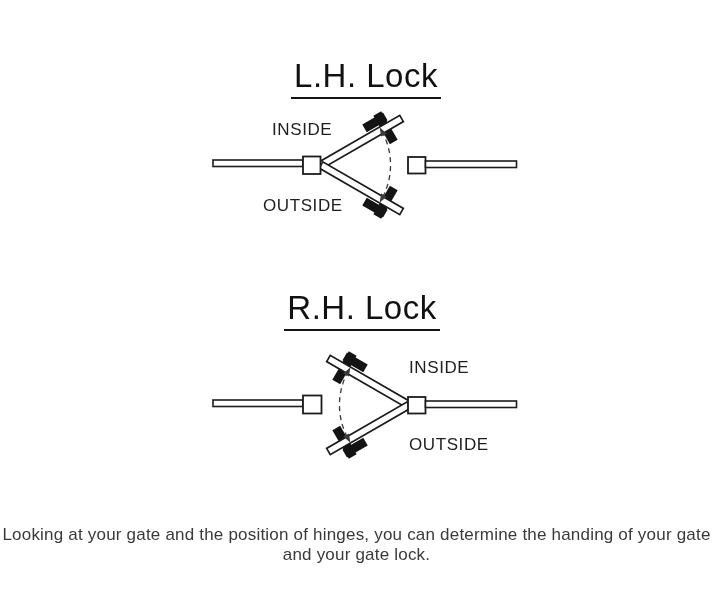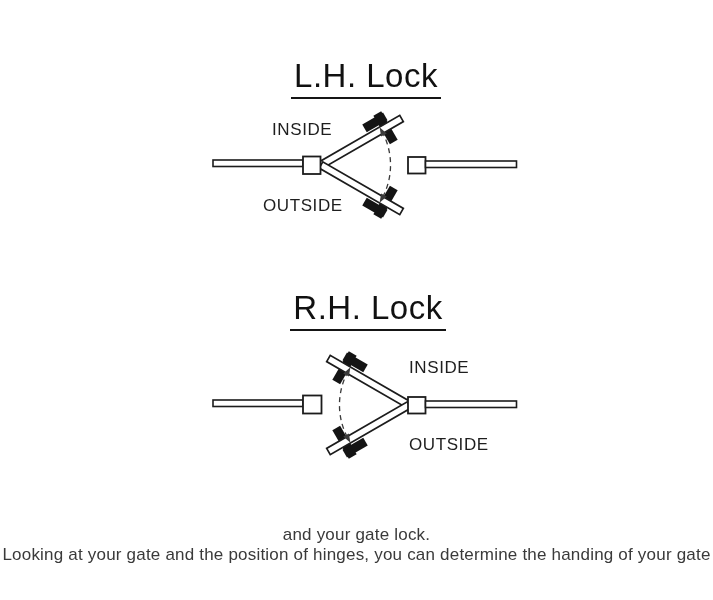"R.H. Lock" .rh-title { left: 286px -> 280px }
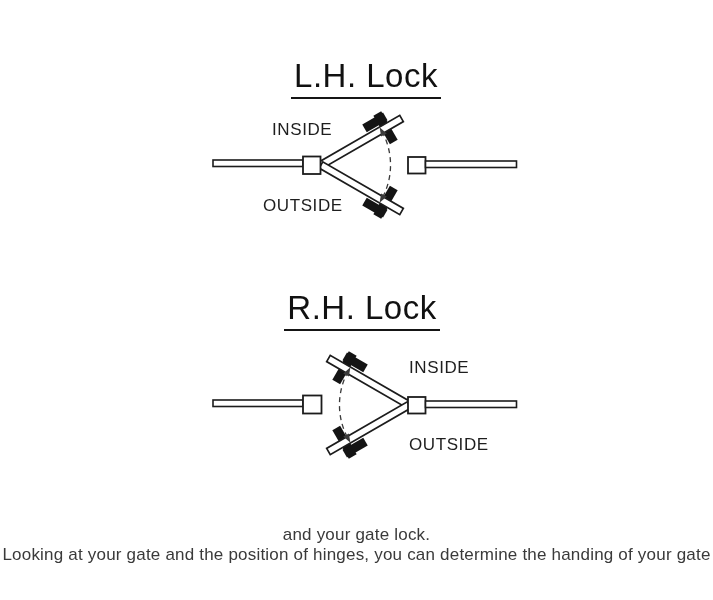"and your gate lock." div { order: before "Looking at your gate and" -> after "Looking at your gate and" }
